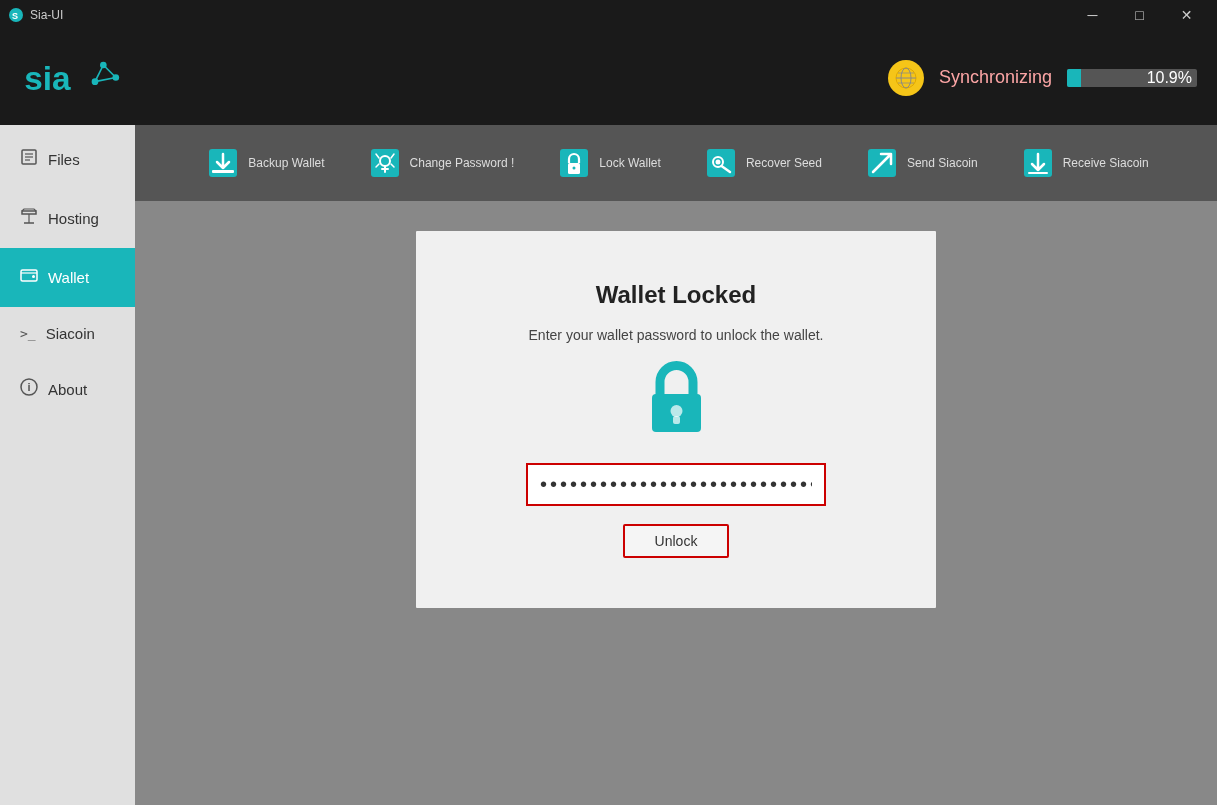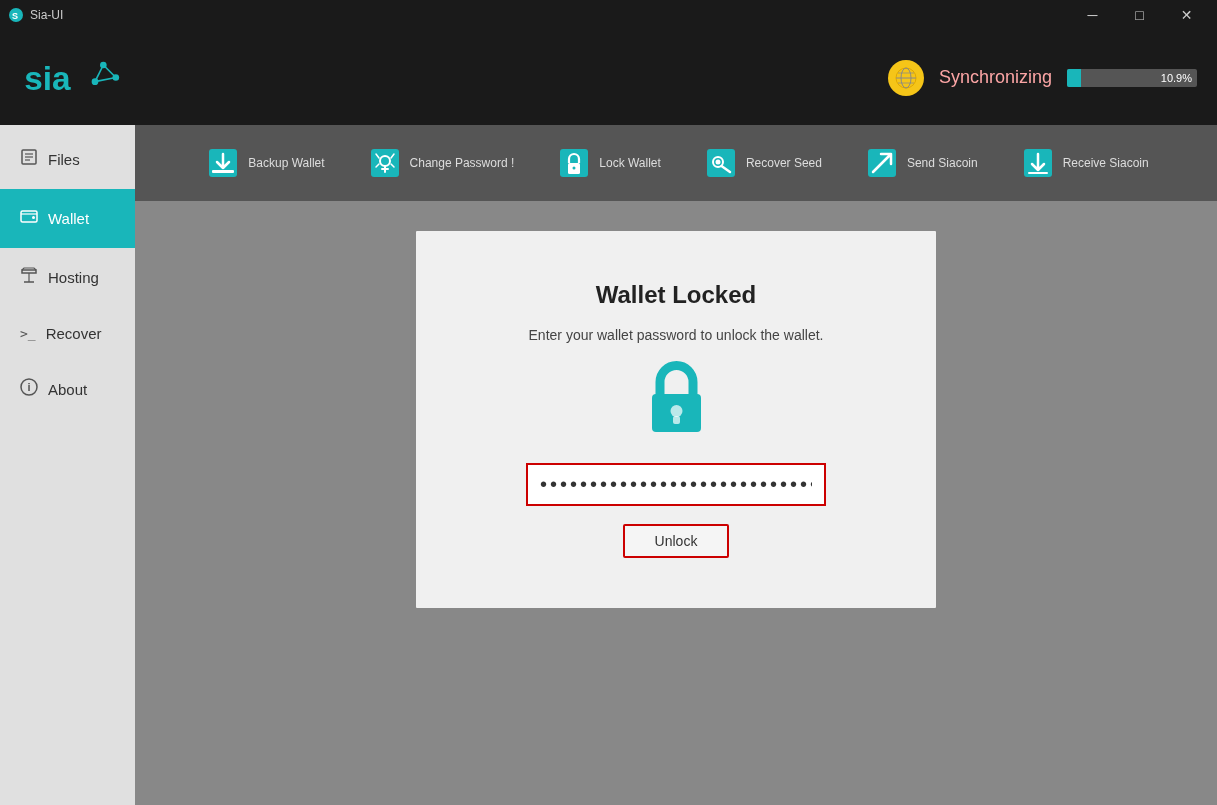"10.9%" .sync-percent { font-size: 11px -> 16px }
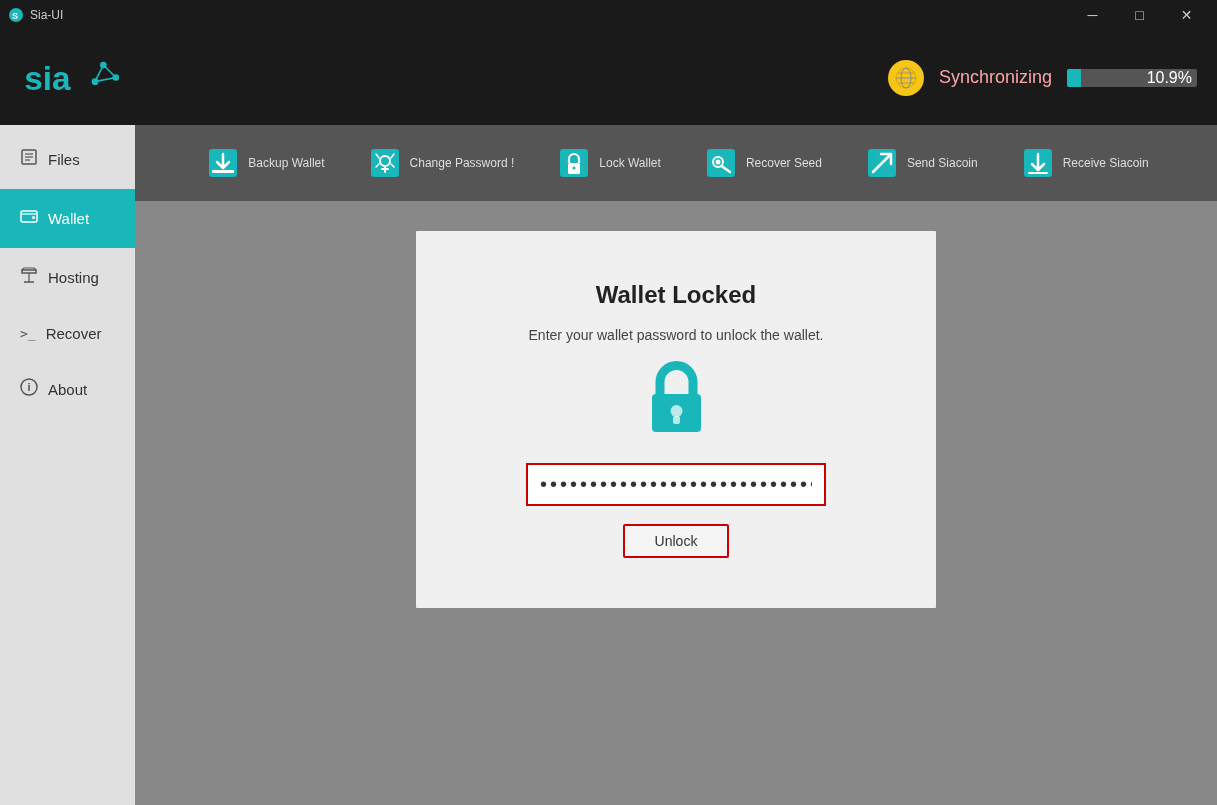"Wallet" div.sidebar-item { order: before "Hosting" -> after "Hosting" }
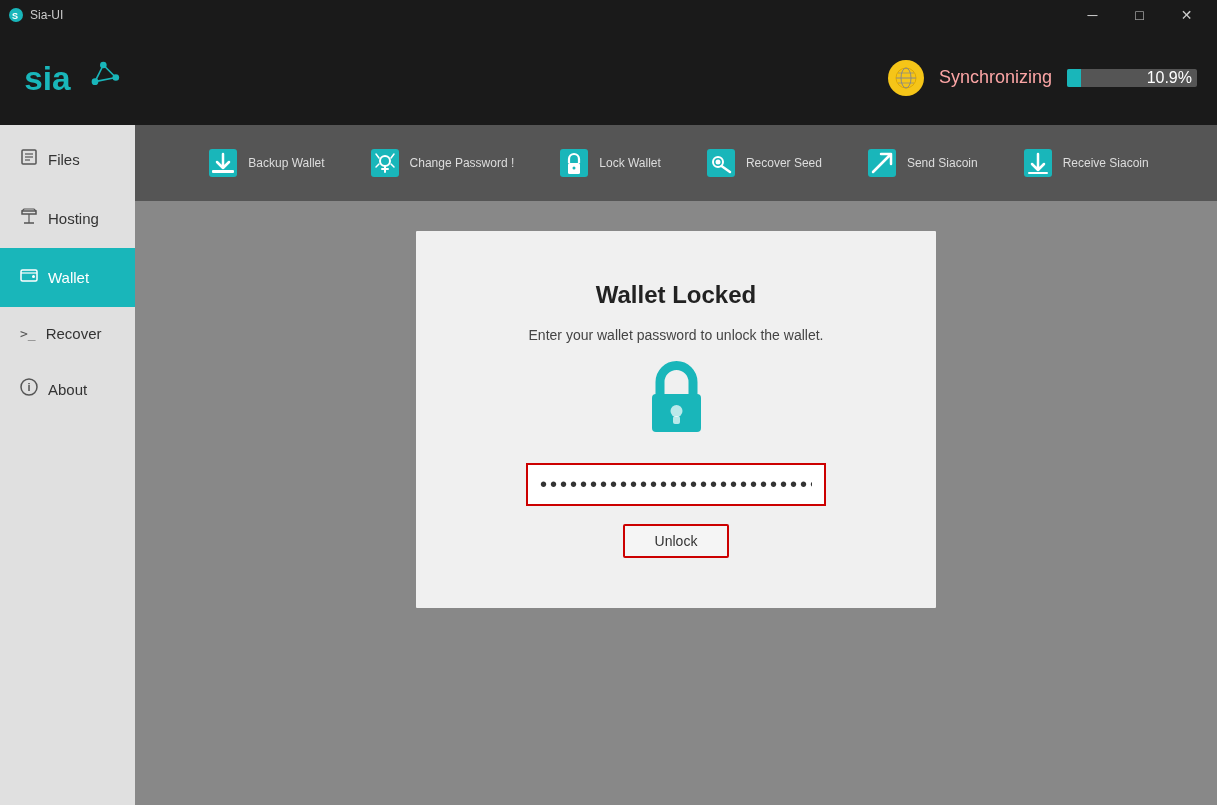"Recover" span { text: Recover -> Siacoin }
